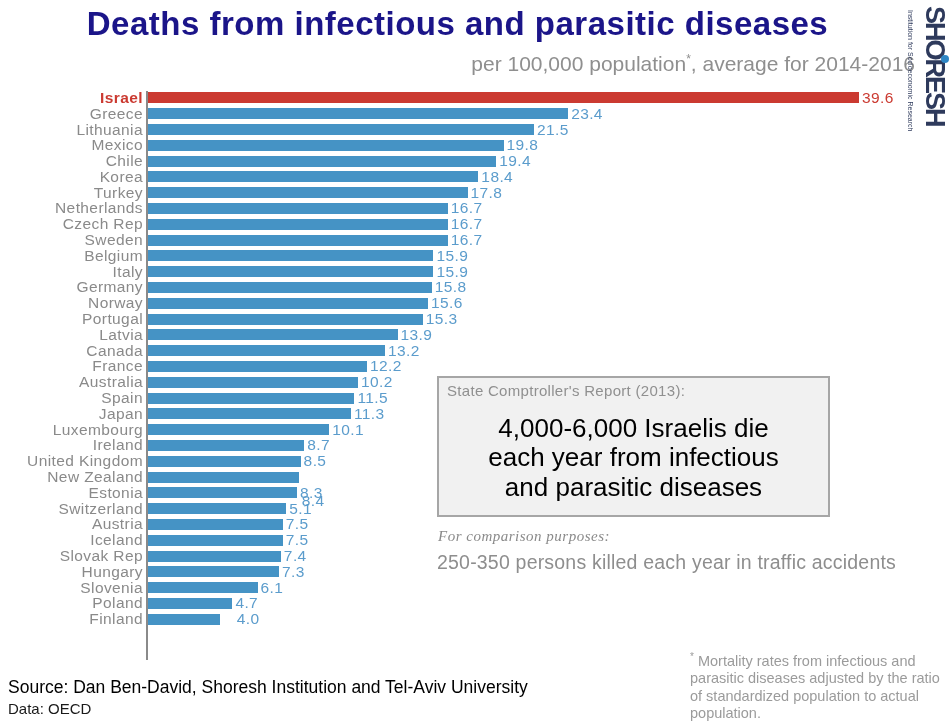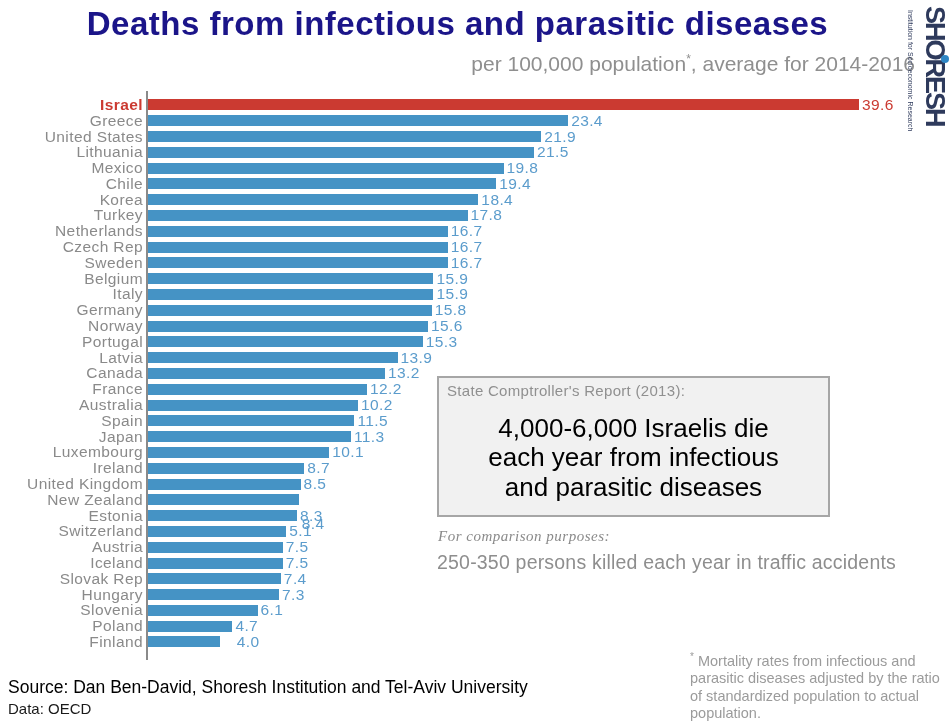"Israel" .bars { top: 97px -> 90px }
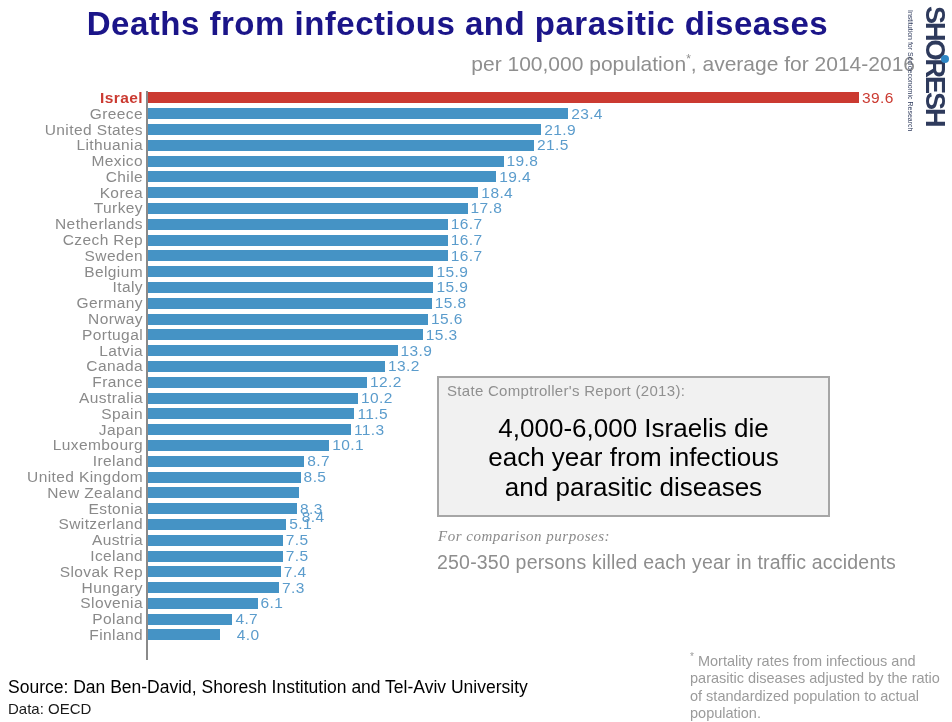"United States" div.bar-row { html: <div> <span>United States</span> <div></div> <span>21.9</span> </div> -> none }
